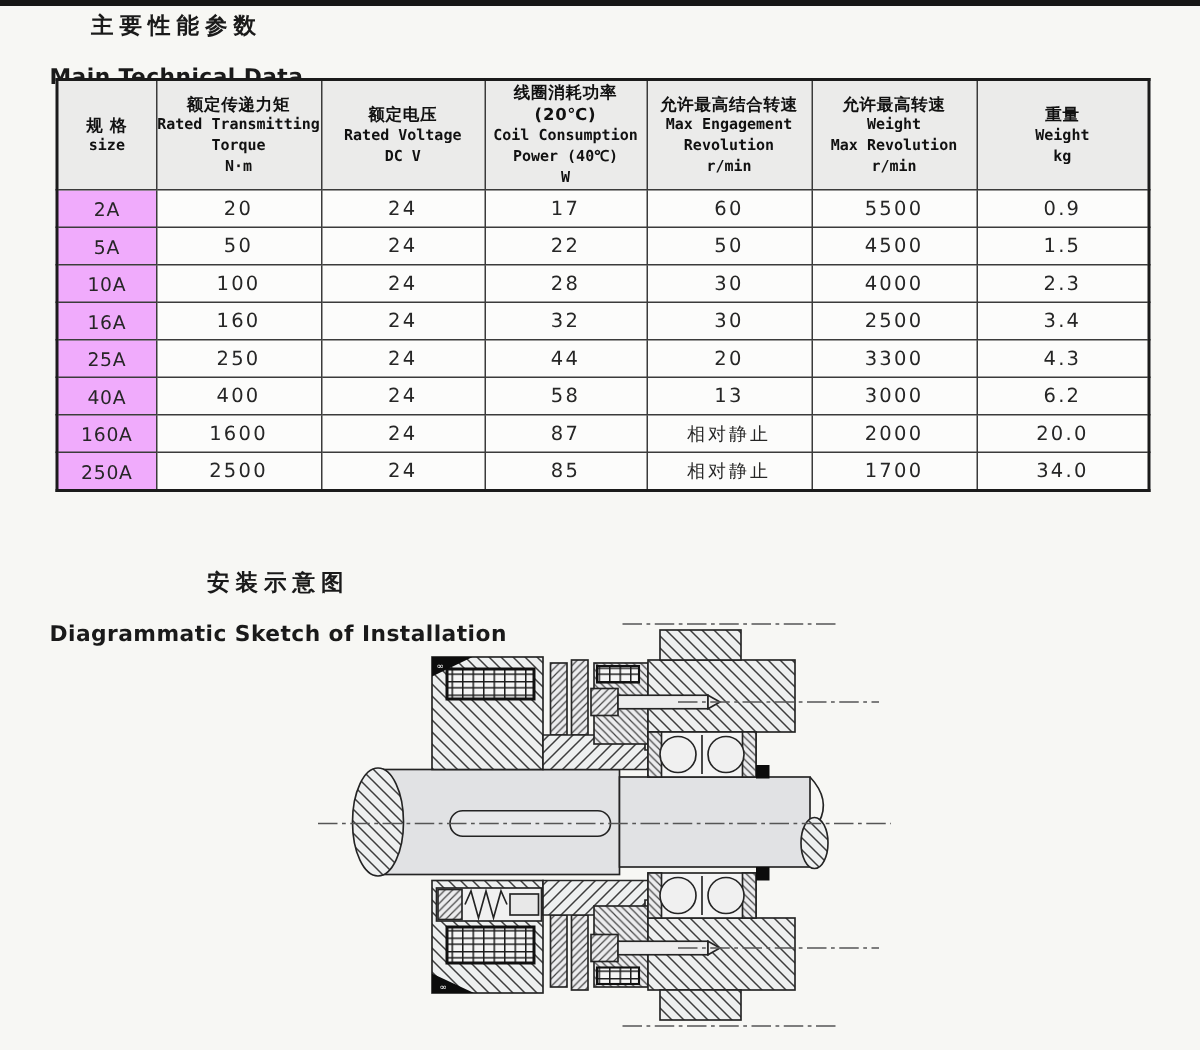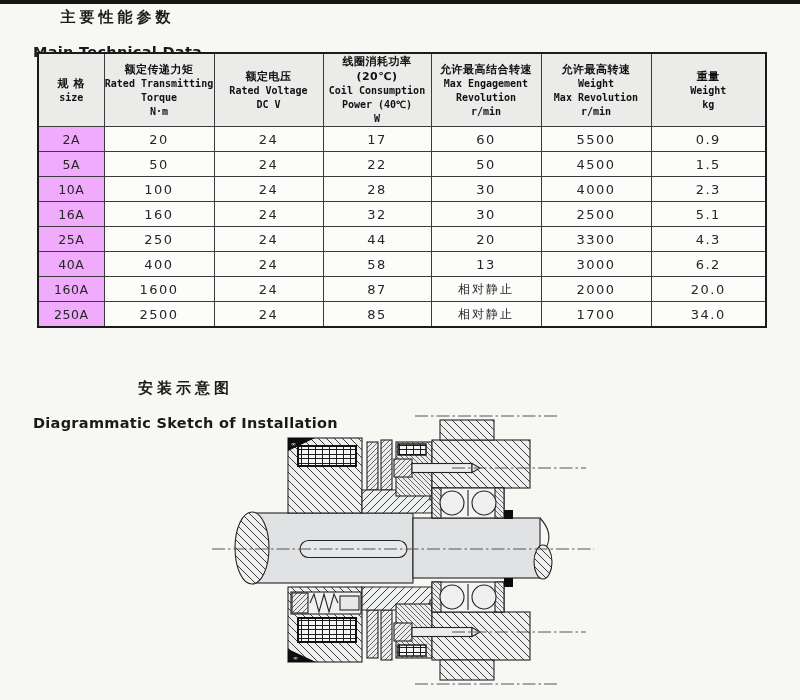"5.1" td { text: 5.1 -> 3.4 }
